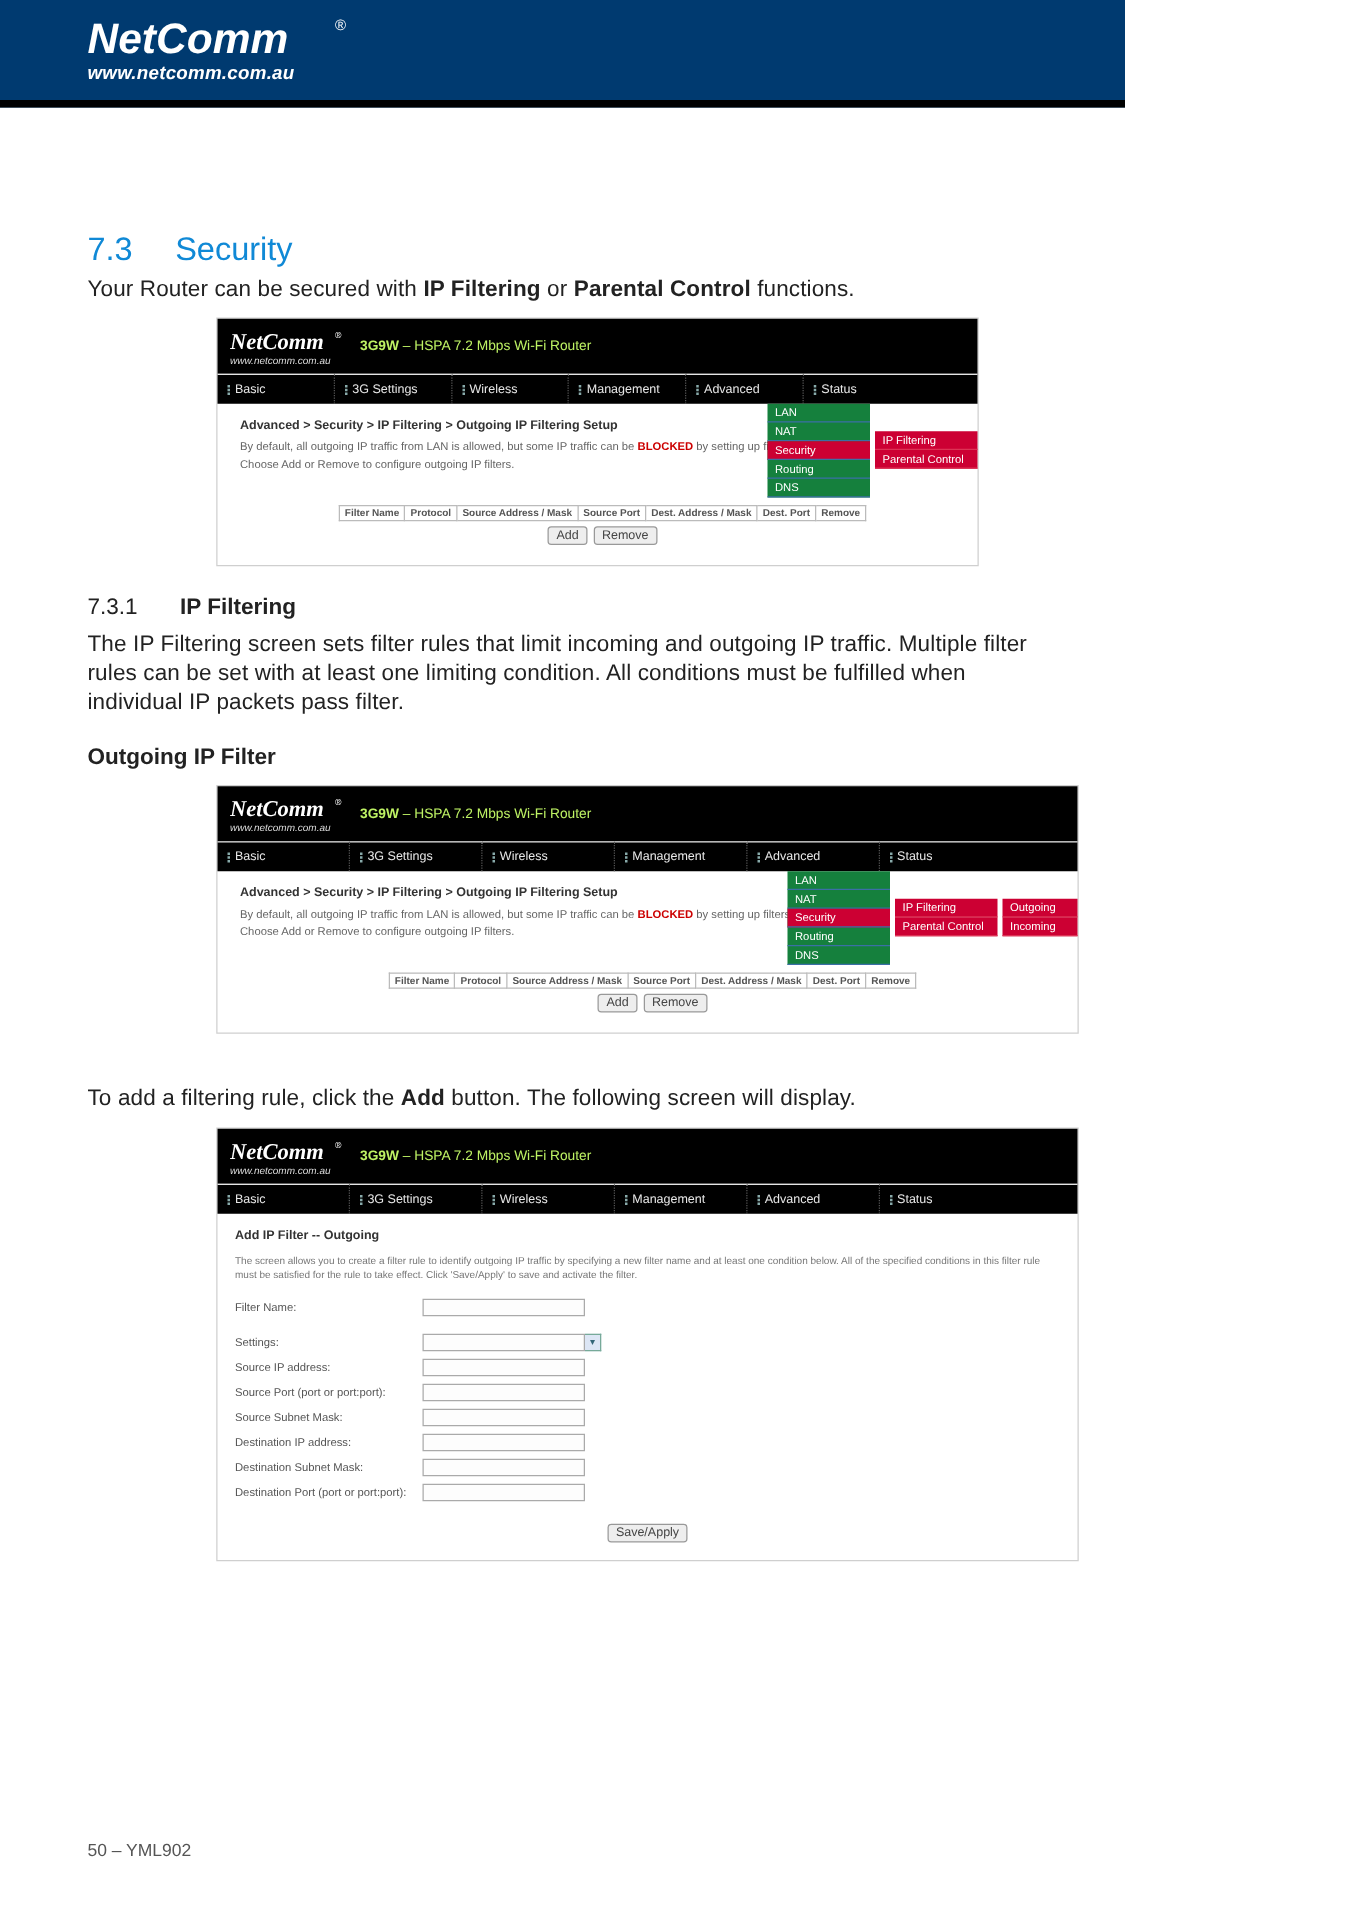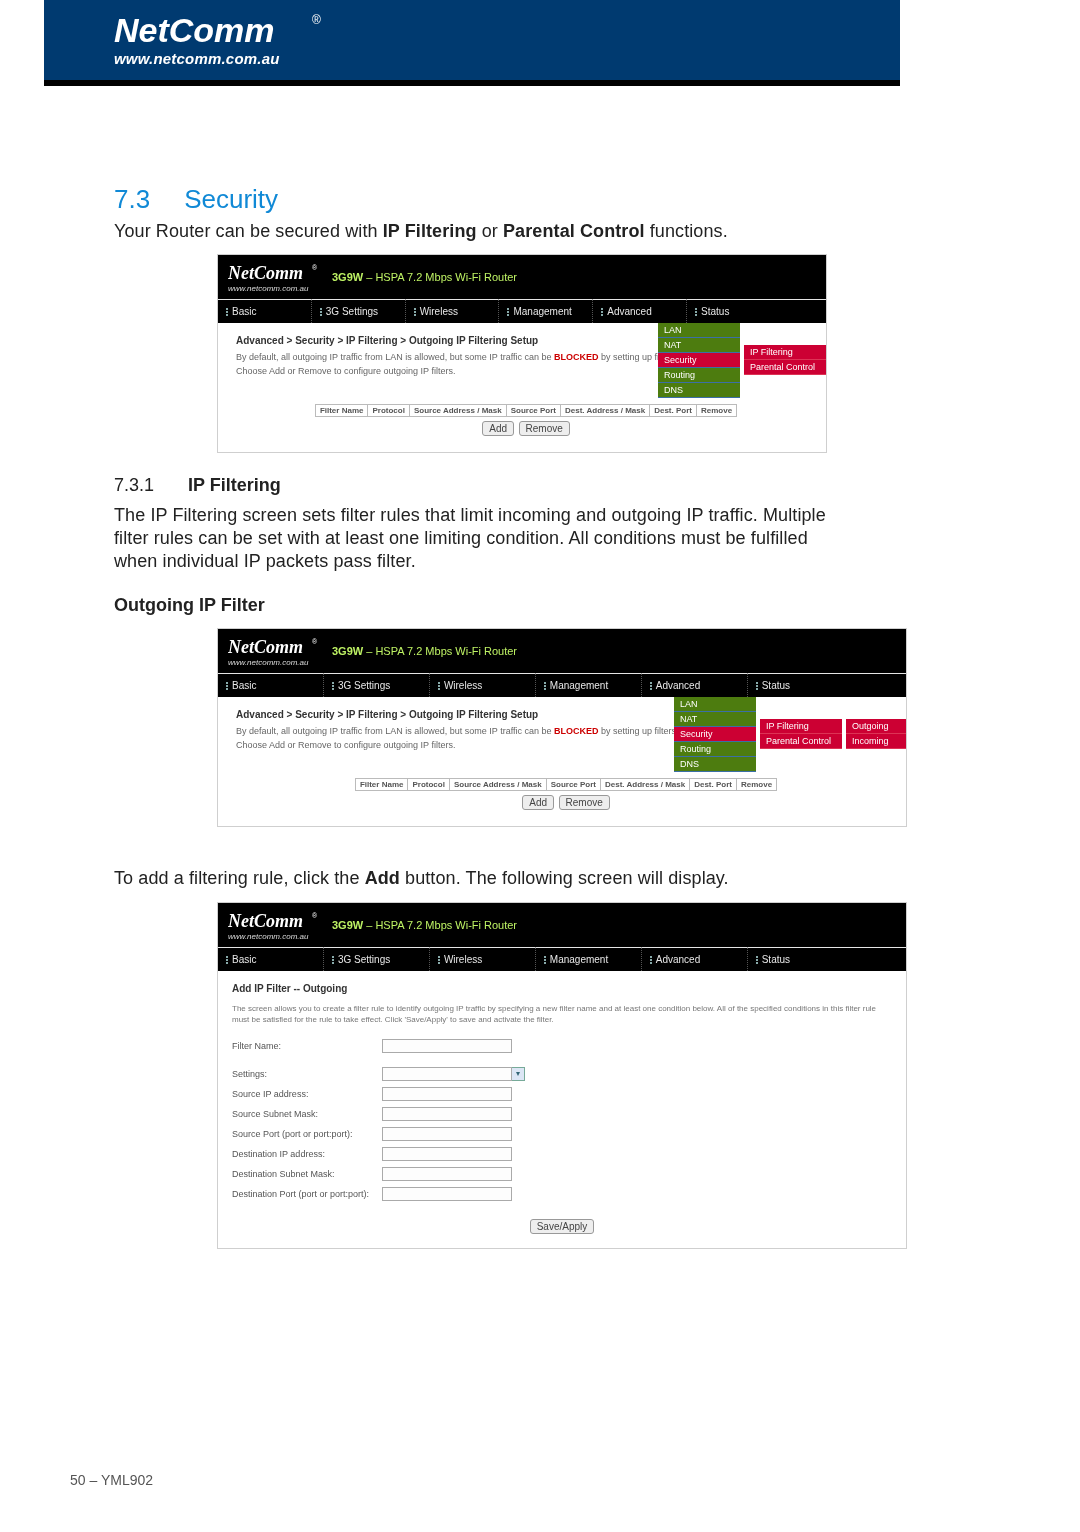"NetComm" .abswrap { padding-left: 44px -> none }
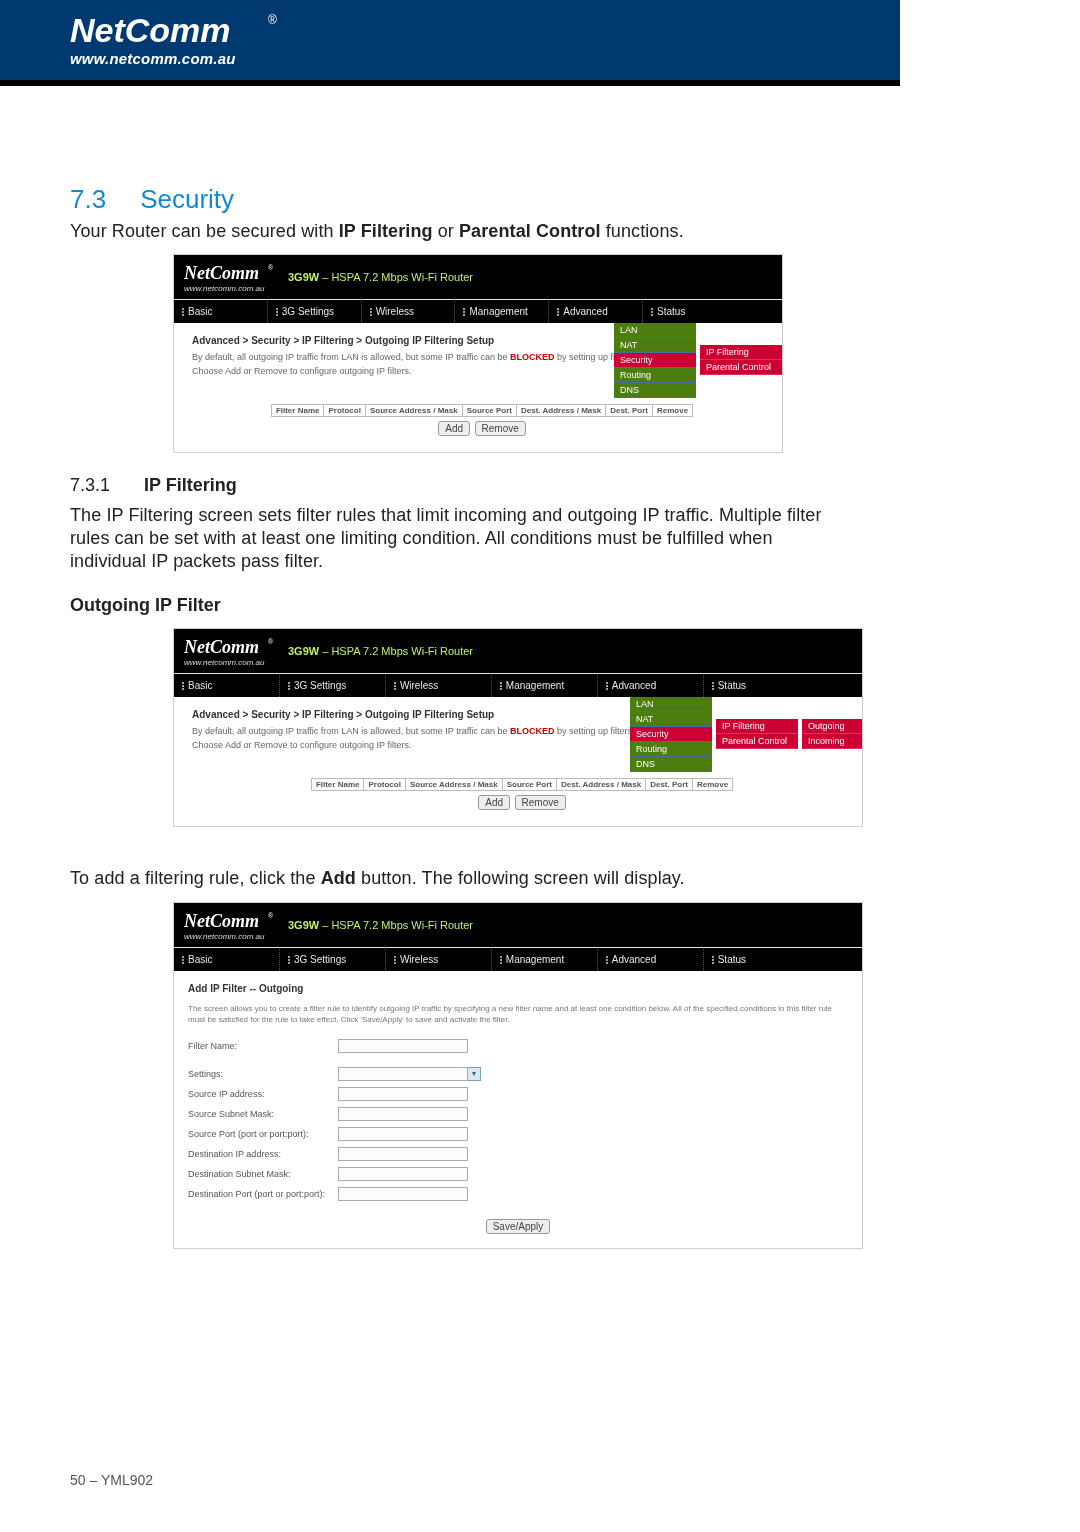"LAN" .submenu .col1 { background: #4d7c0f -> #15803d }
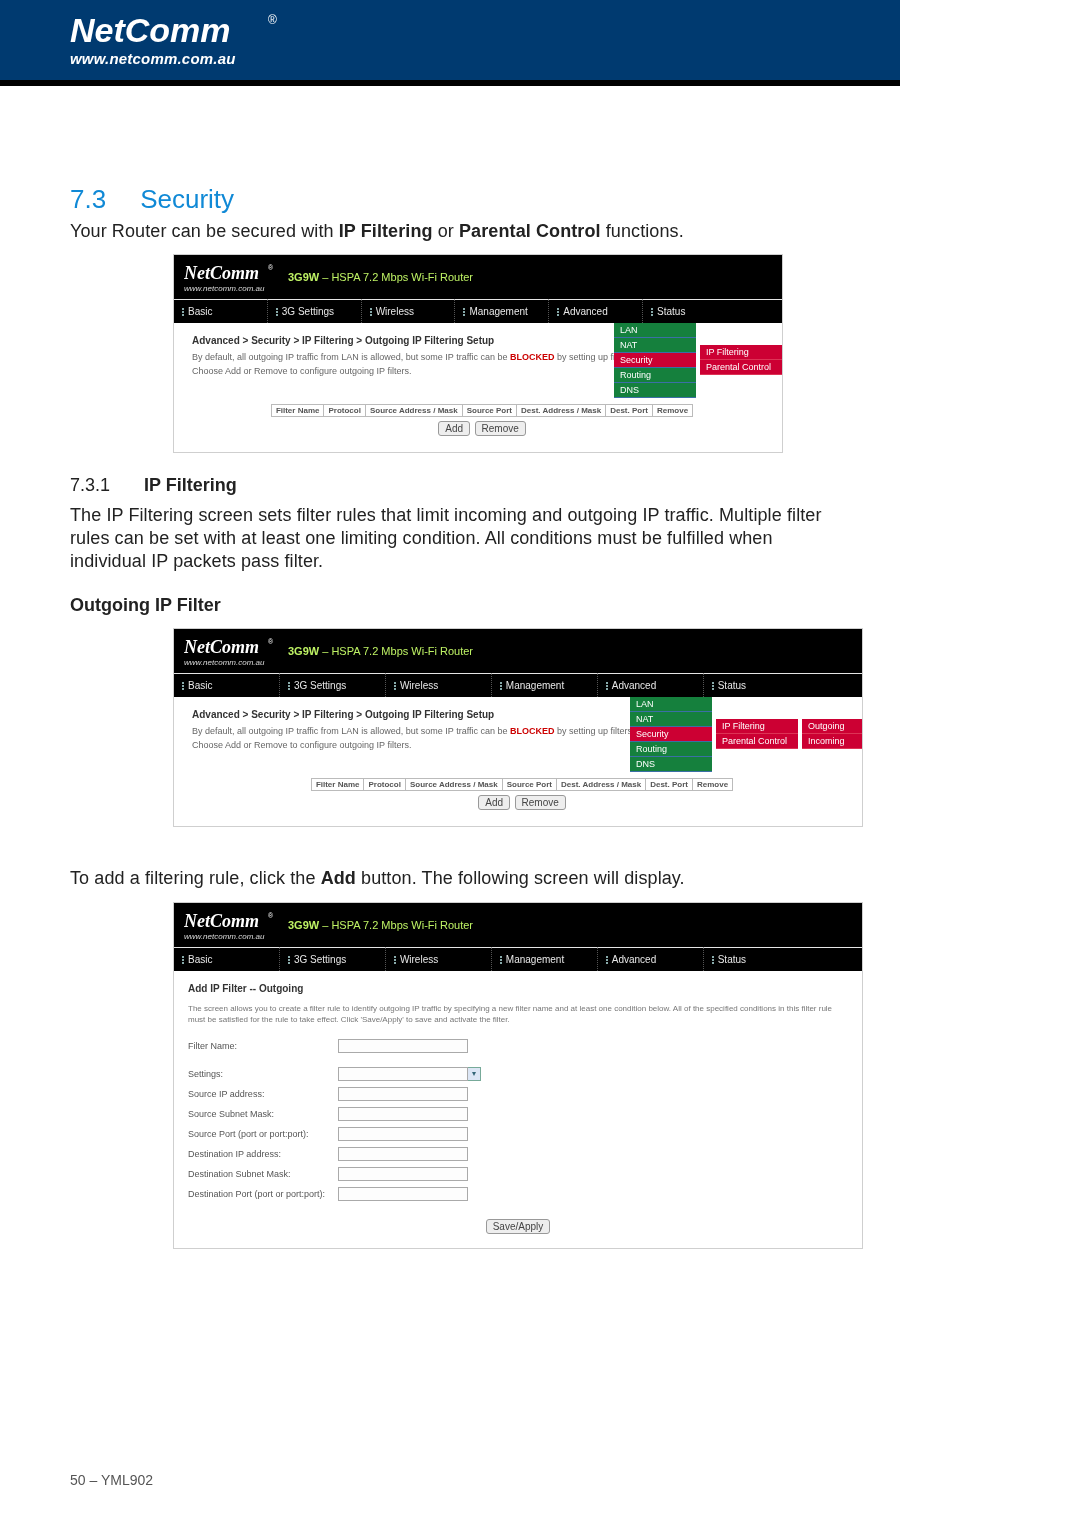"Source Subnet Mask:" div.frow { order: before "Source Port (port or port:port):" -> after "Source Port (port or port:port):" }
